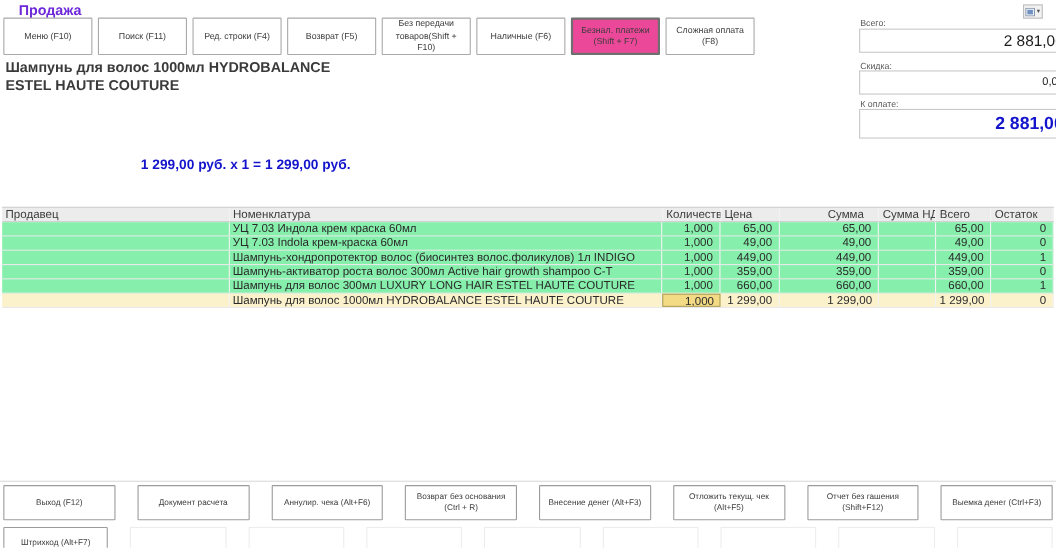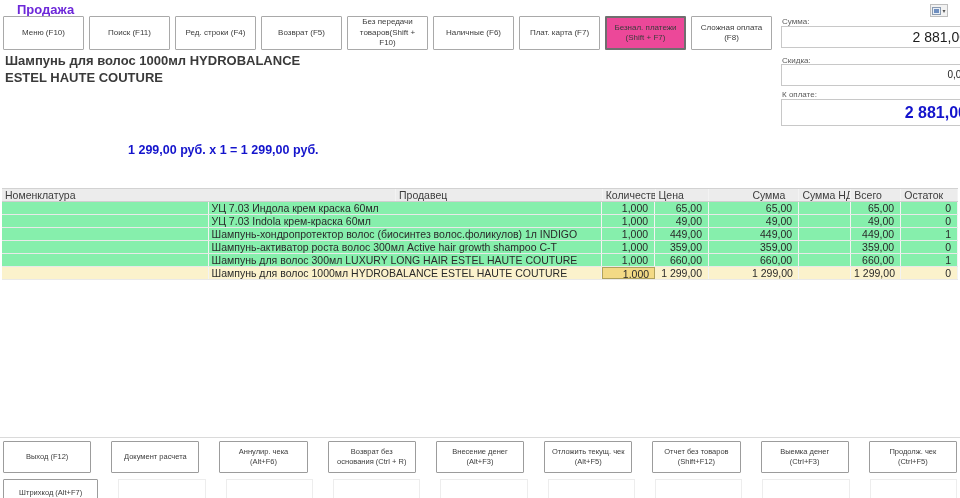"Сумма:" div.tot-label { text: Сумма -> Всего }
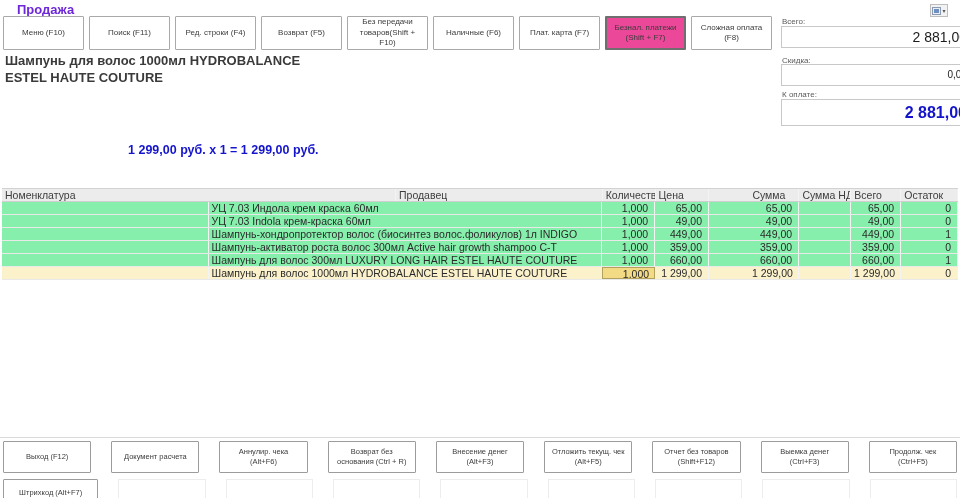"Плат. карта (F7)" button.tb-btn { html: <button>Плат. карта (F7)</button> -> none }
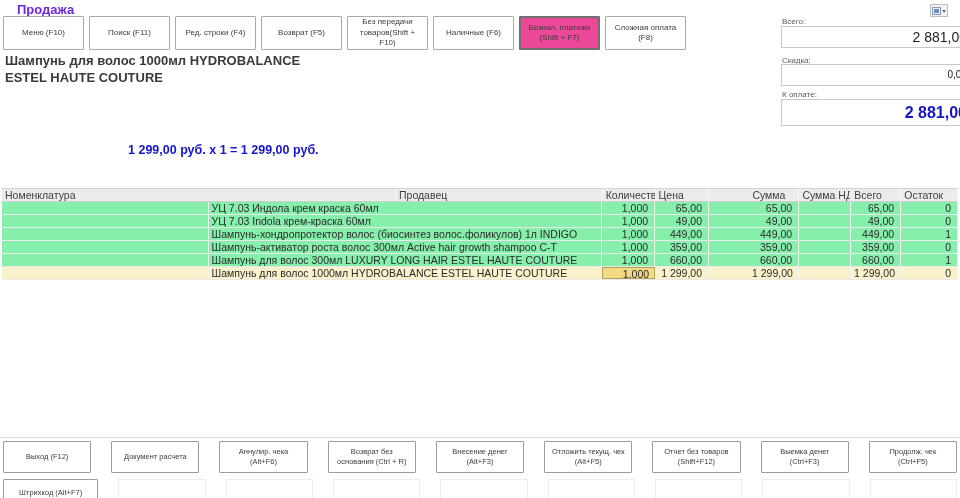"Номенклатура" div.cell { order: before "Продавец" -> after "Продавец" }
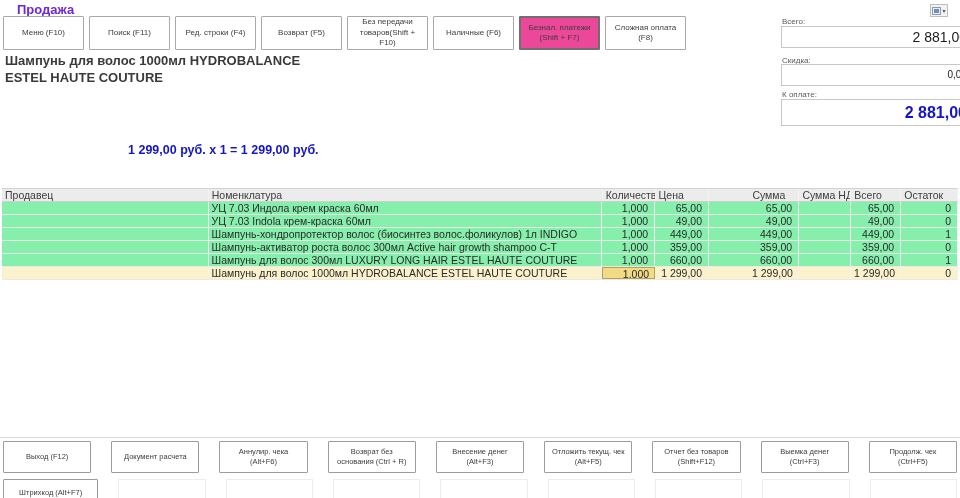"Отчет без товаров (Shift+F12)" button.bb-btn { text: товаров -> гашения }
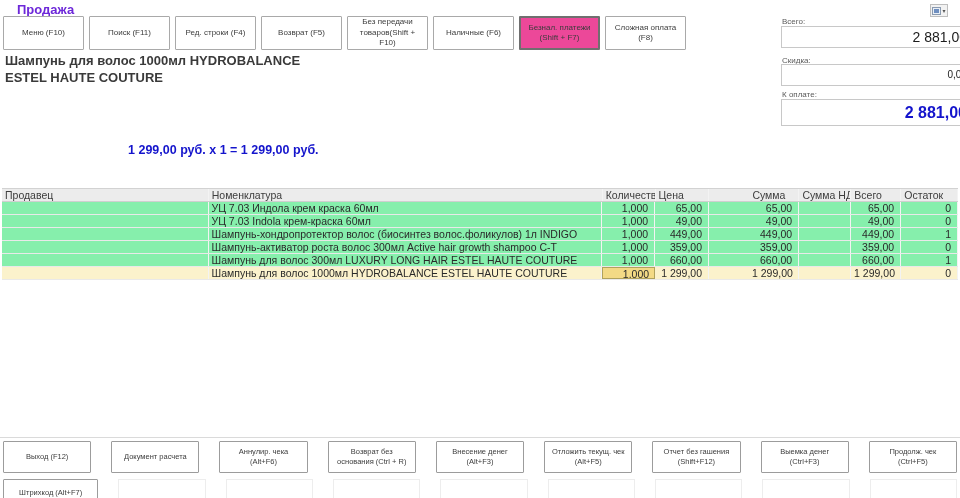"Продолж. чек (Ctrl+F5)" button.bb-btn { html: <button>Продолж. чек (Ctrl+F5)</button> -> none }
